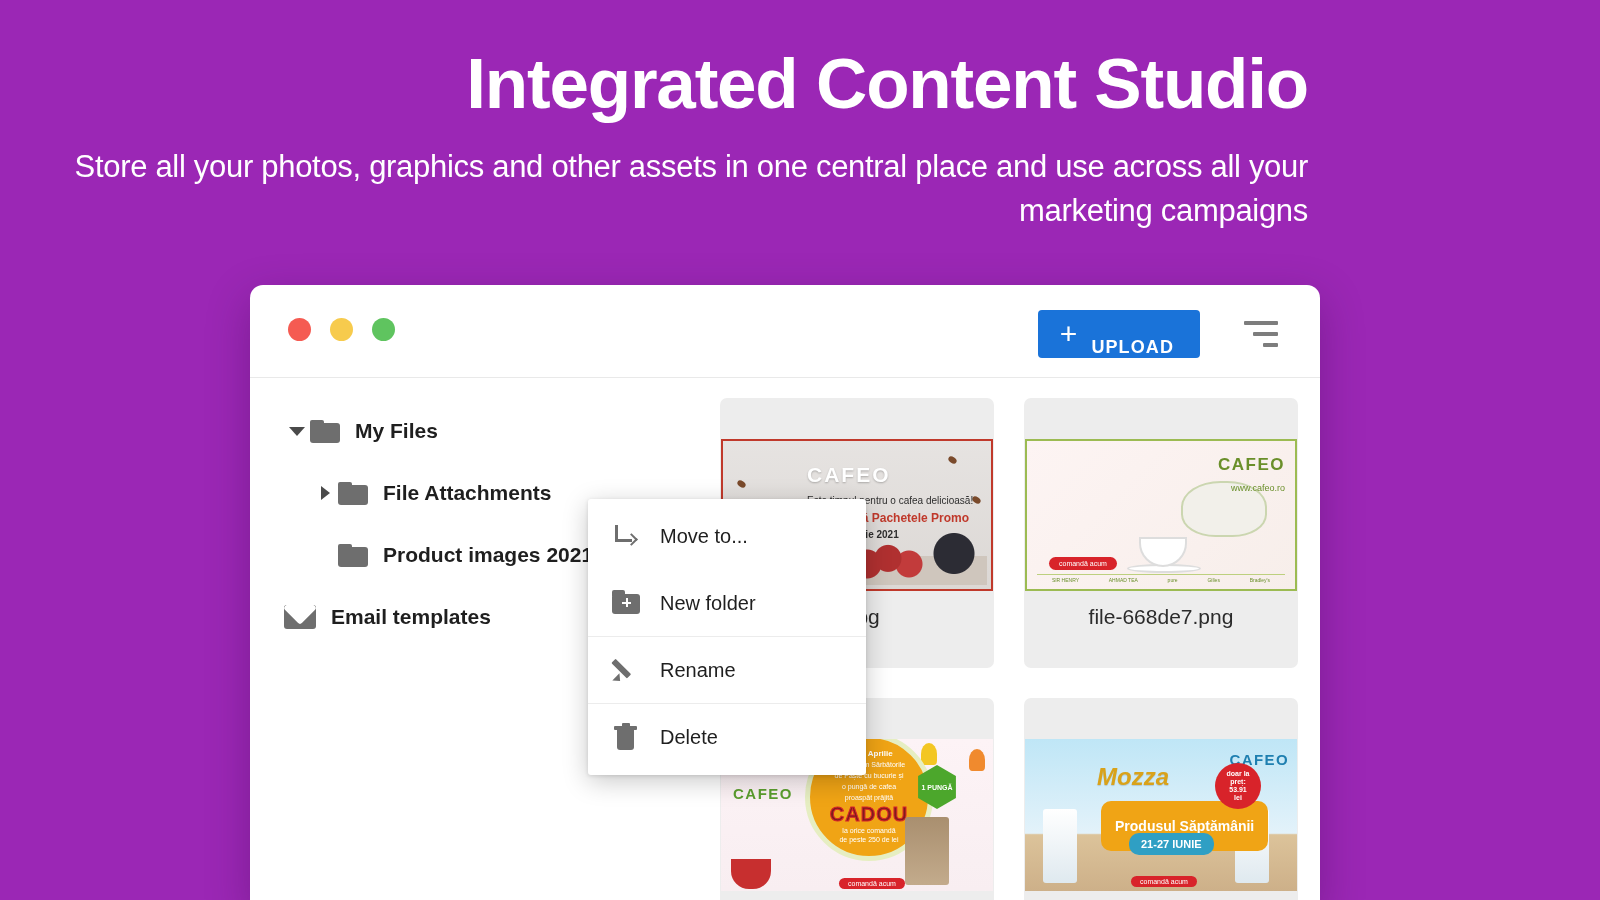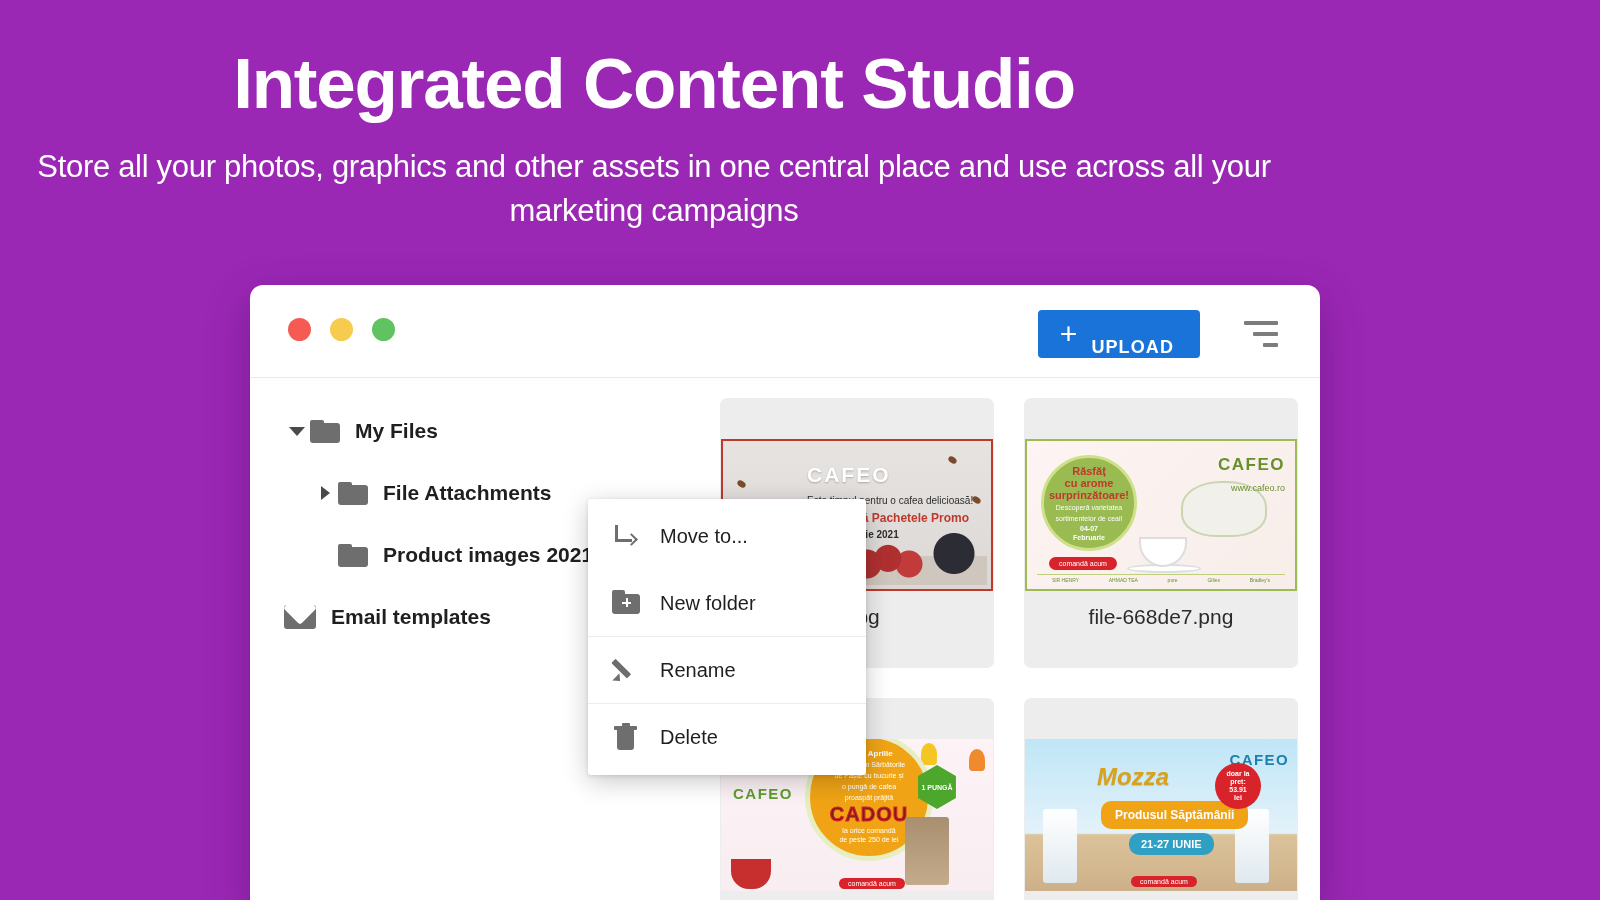"Integrated Content Studio" .hero { text-align: center -> right }
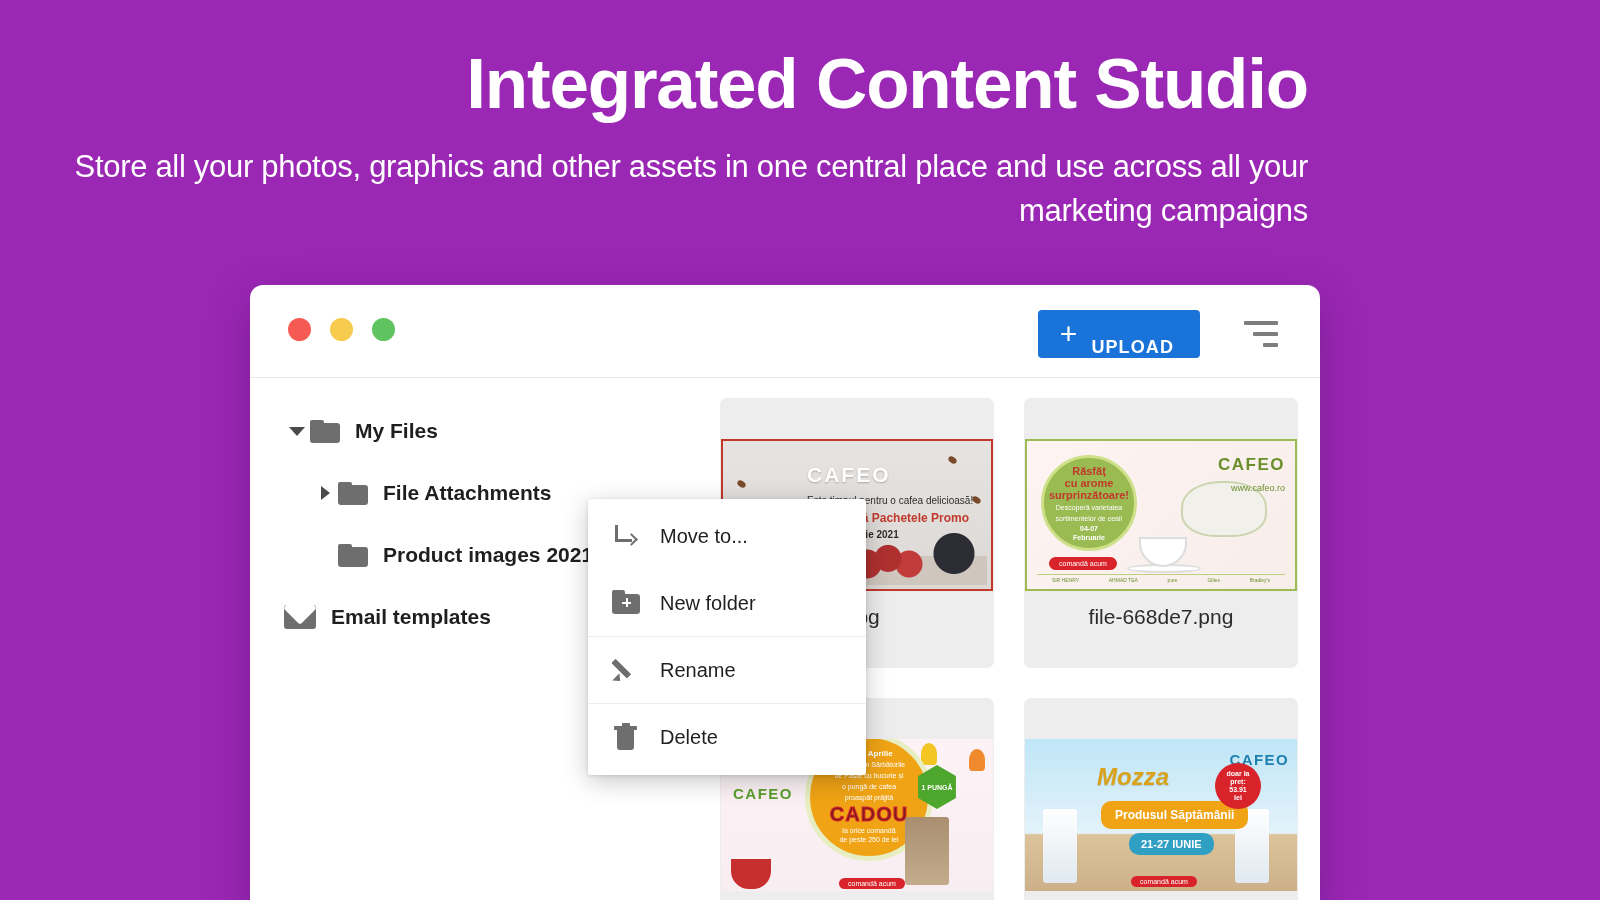"Răsfăț" div.circ { html: <div> <div>Răsfăț</div> <div>cu arome</div> <div>surprinzătoare!</div> <div>Descoperă varietatea</div> <div>sortimentelor de ceai!</div> <div>04-07</div> <div>Februarie</div> </div> -> none }
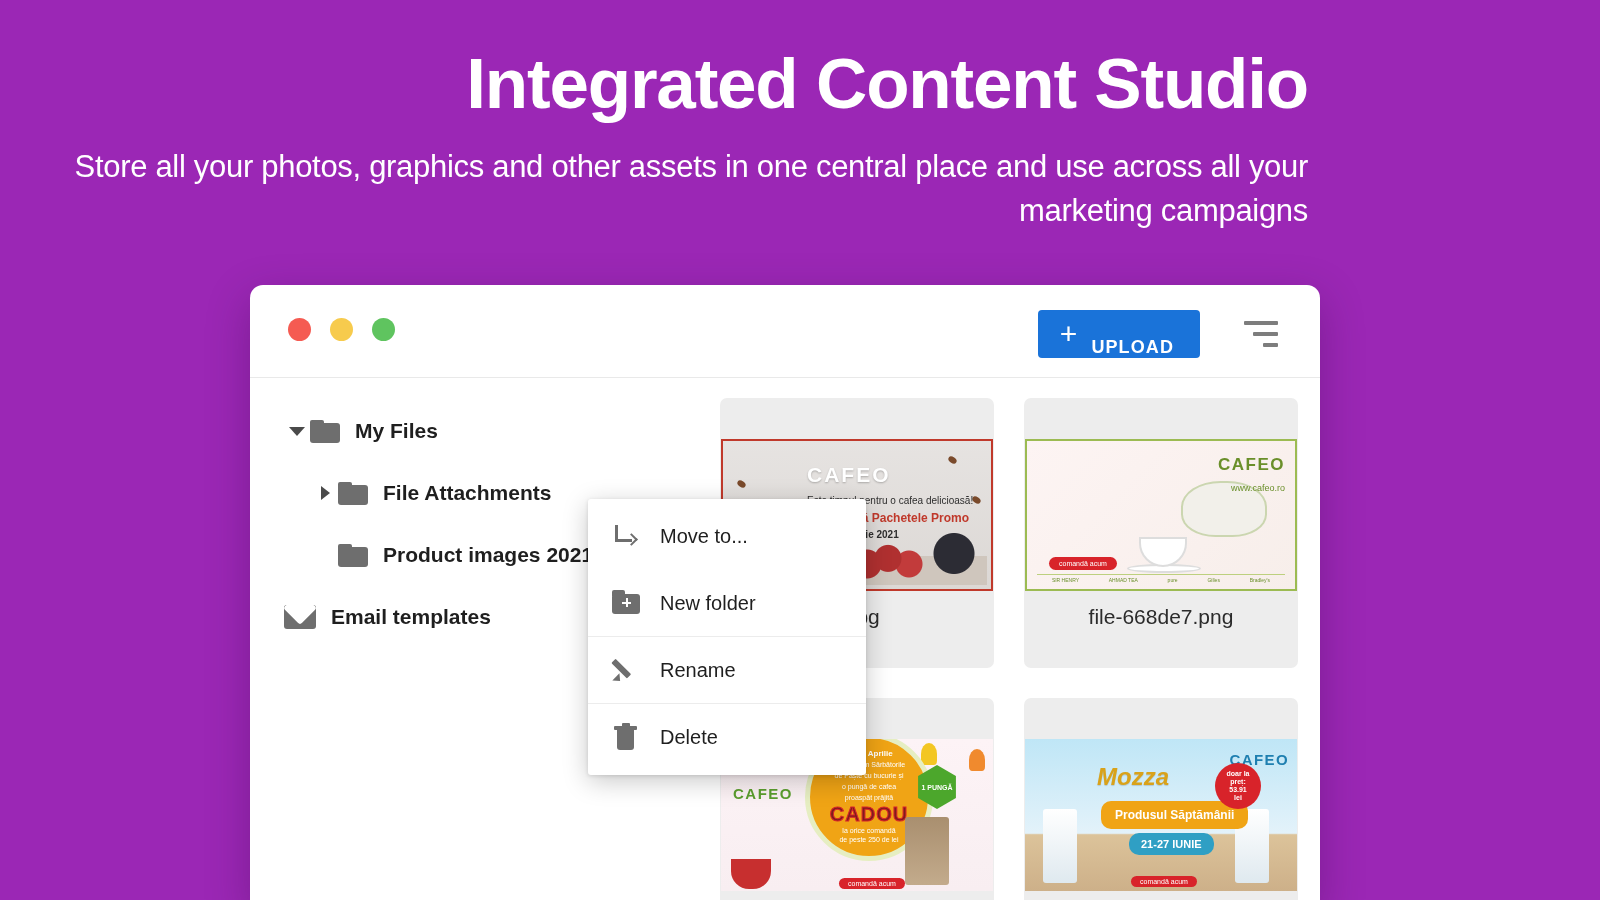"Produsul Săptămânii" .b4 .bubble { font-size: 12px -> 14px; padding: 7px 14px -> 17px 14px }
